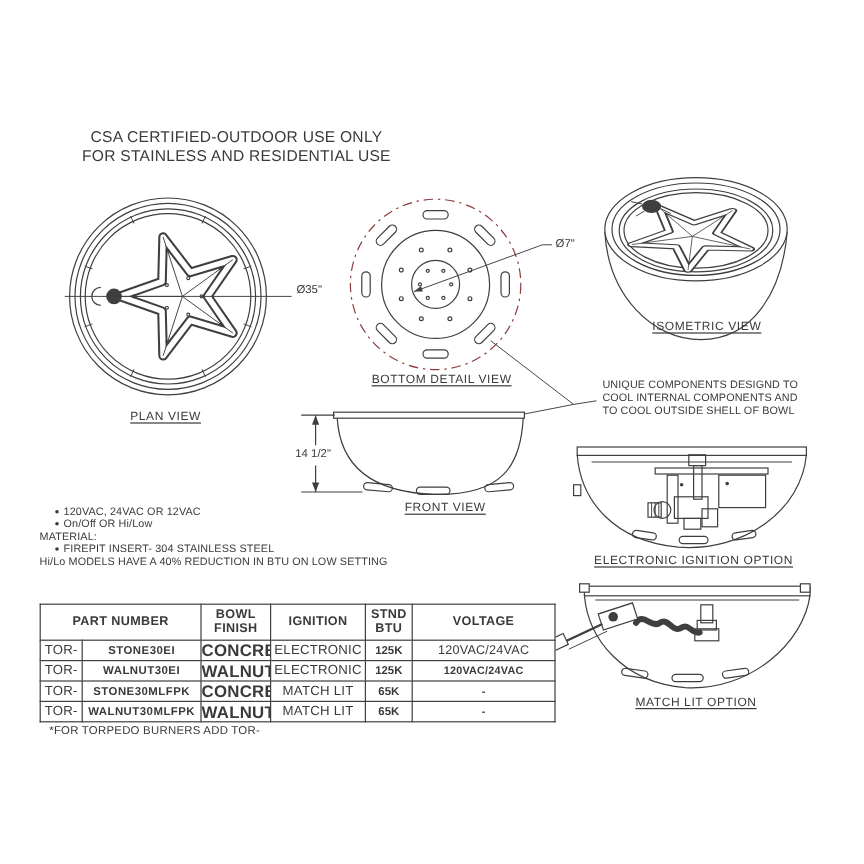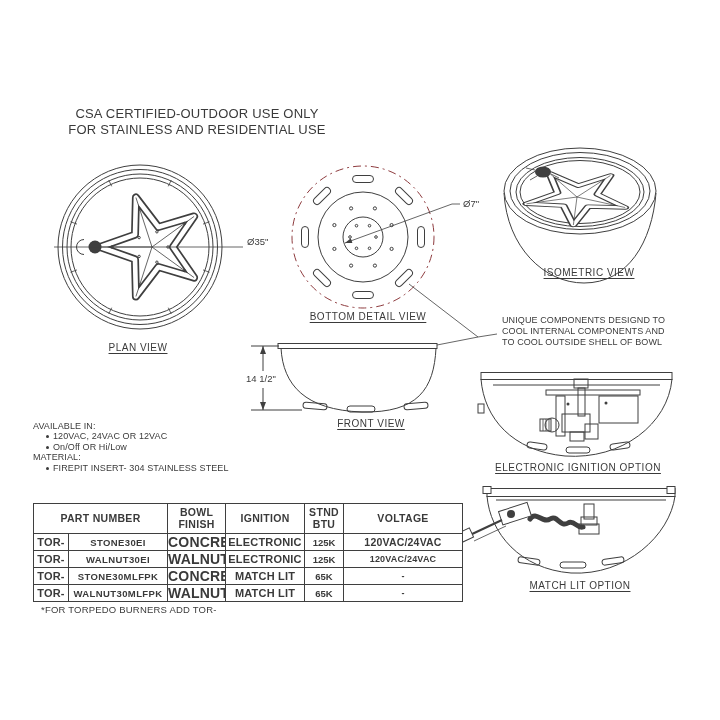"AVAILABLE IN:" div { html: <div>AVAILABLE IN:</div> -> none }
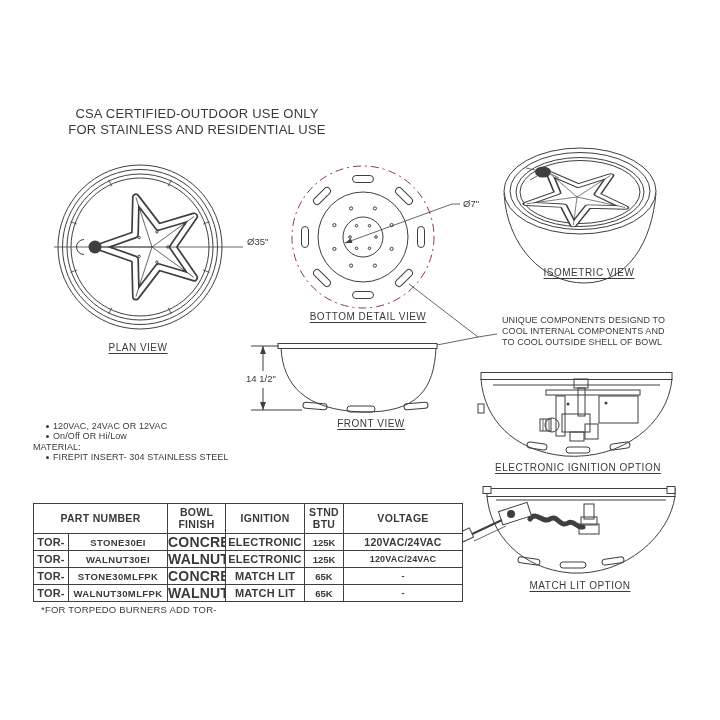"Hi/Lo MODELS HAVE A 40%" div { html: none -> <div>Hi/Lo MODELS HAVE A 40% REDUCTION IN BTU ON LOW SETTING</div> }
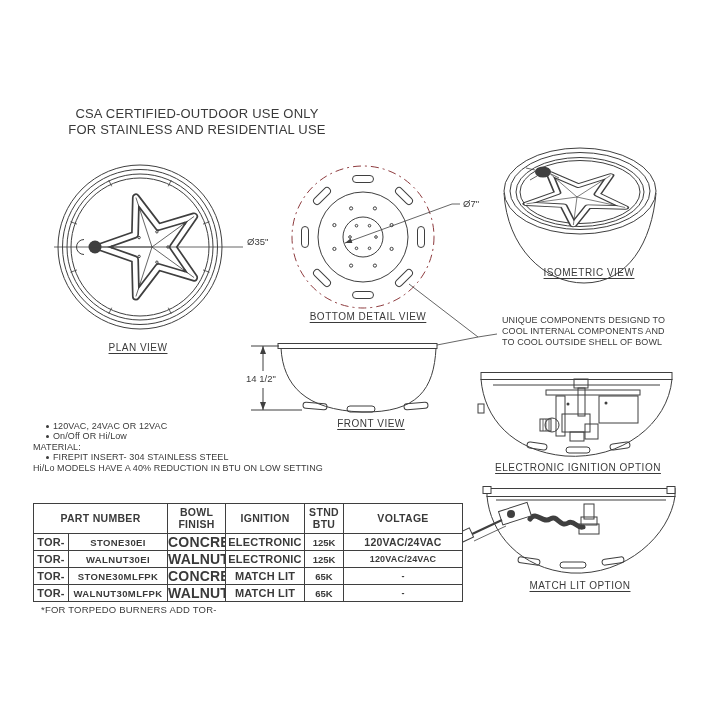"TOR-" table.spec th,table.spec td { font-weight: bold -> none }
